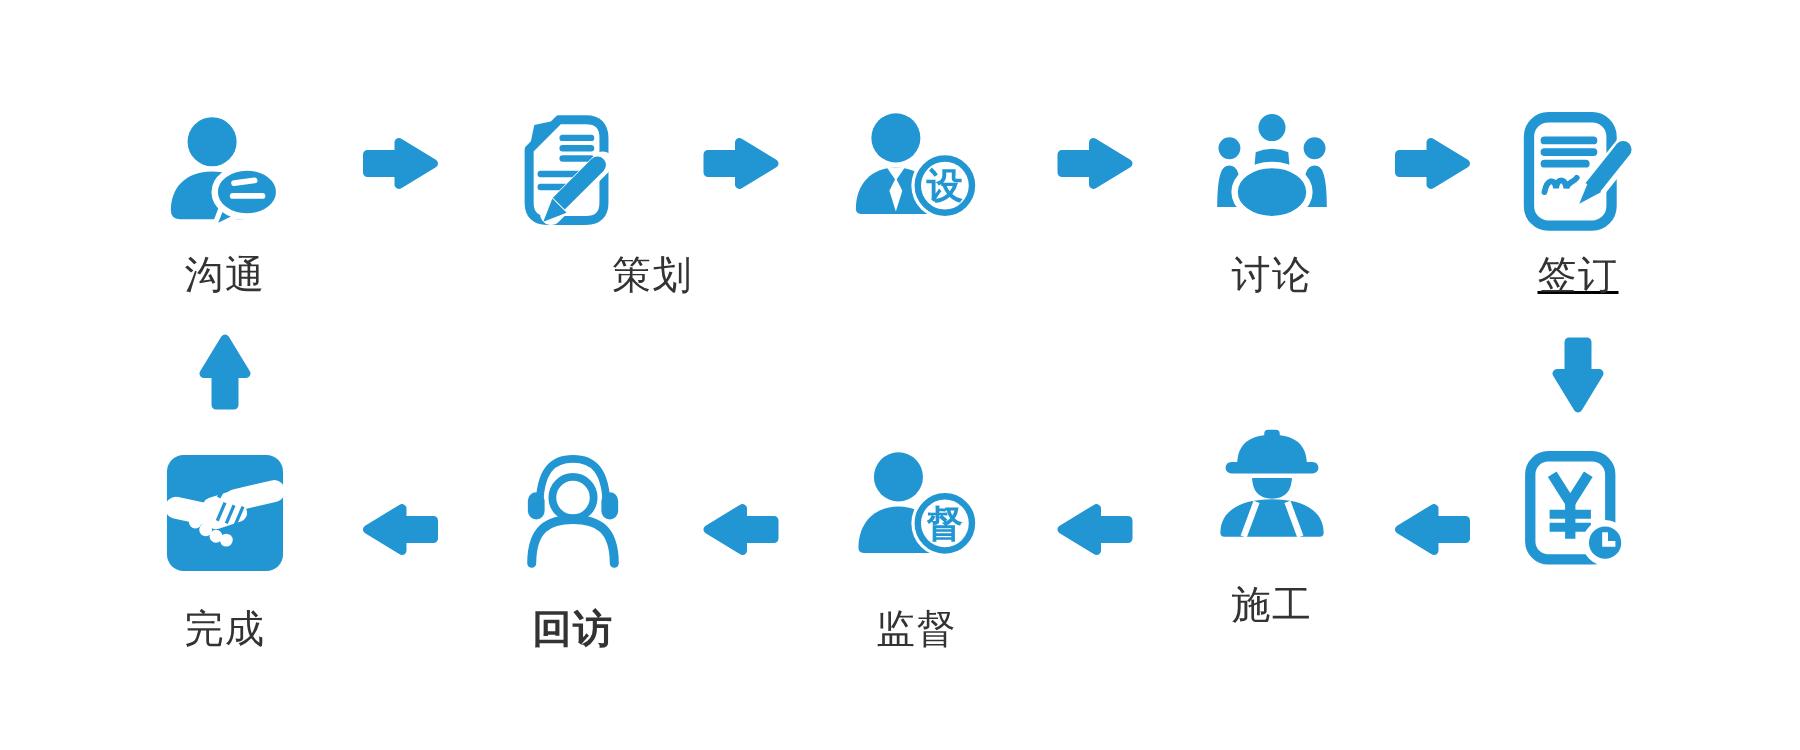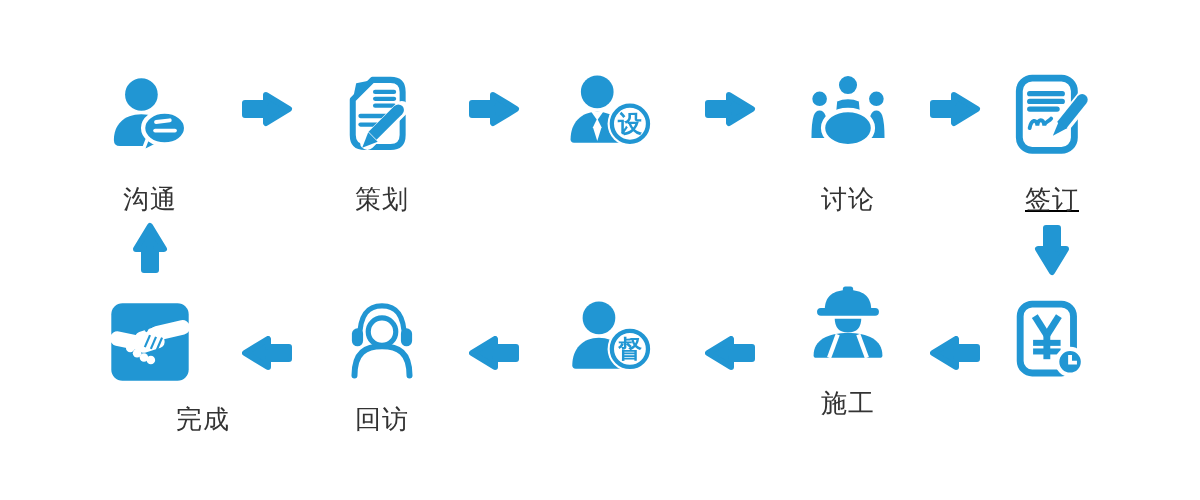"沟通" .step-label { margin-top: 20px -> 4px }
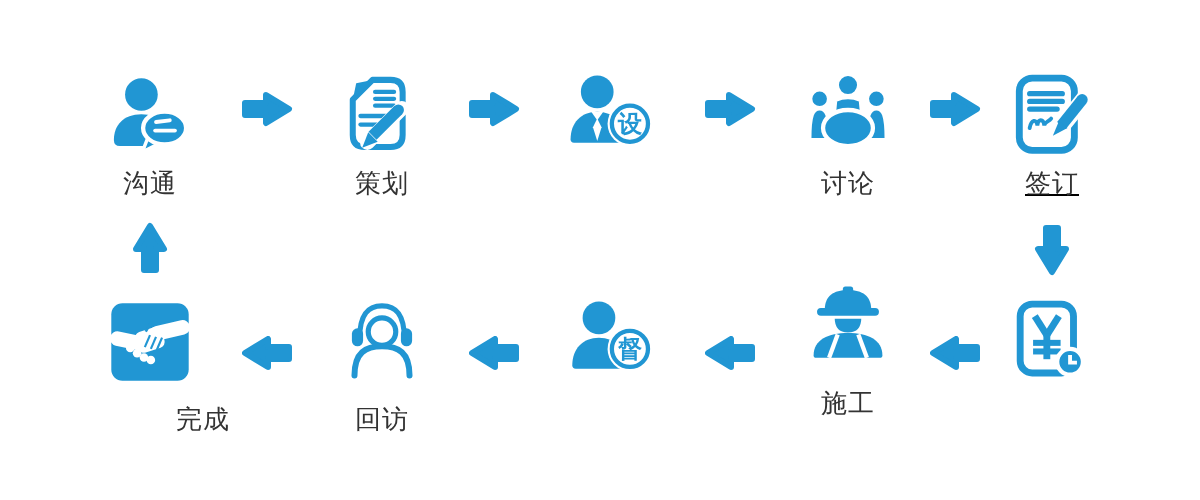"策划" div.step { text-align: none -> right }
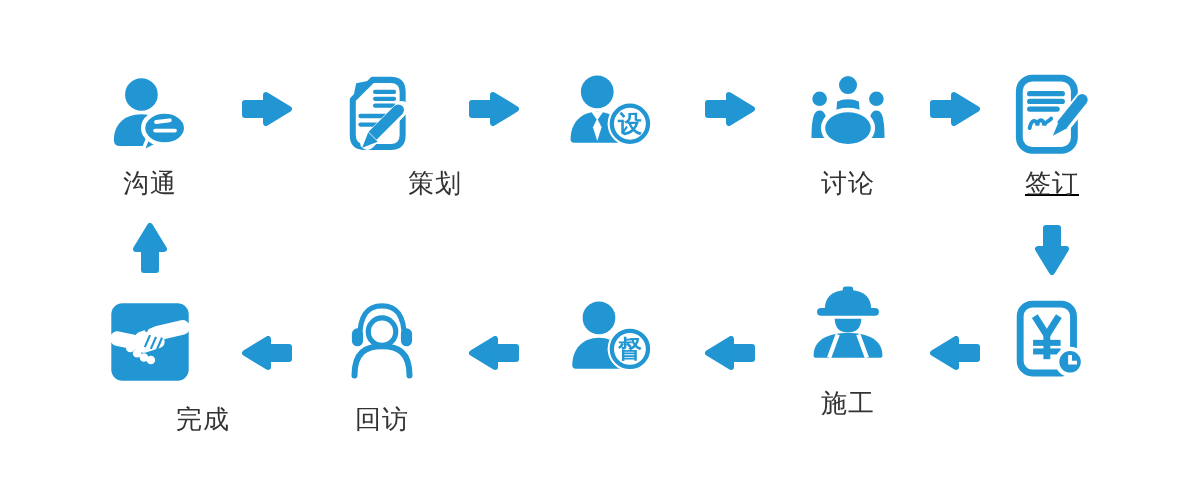"完成" div.step { text-align: right -> none }
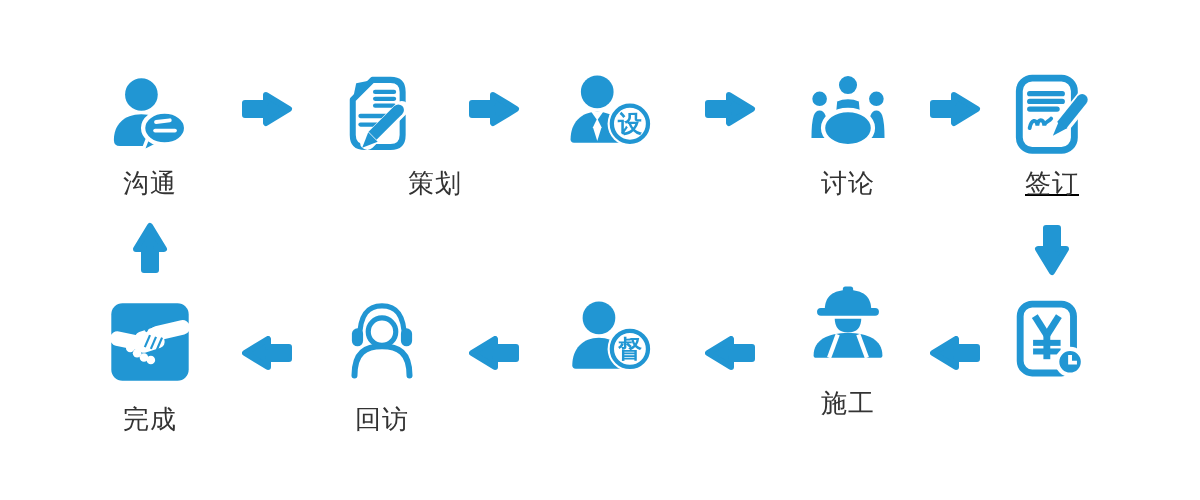"回访" div.step { font-weight: none -> bold }
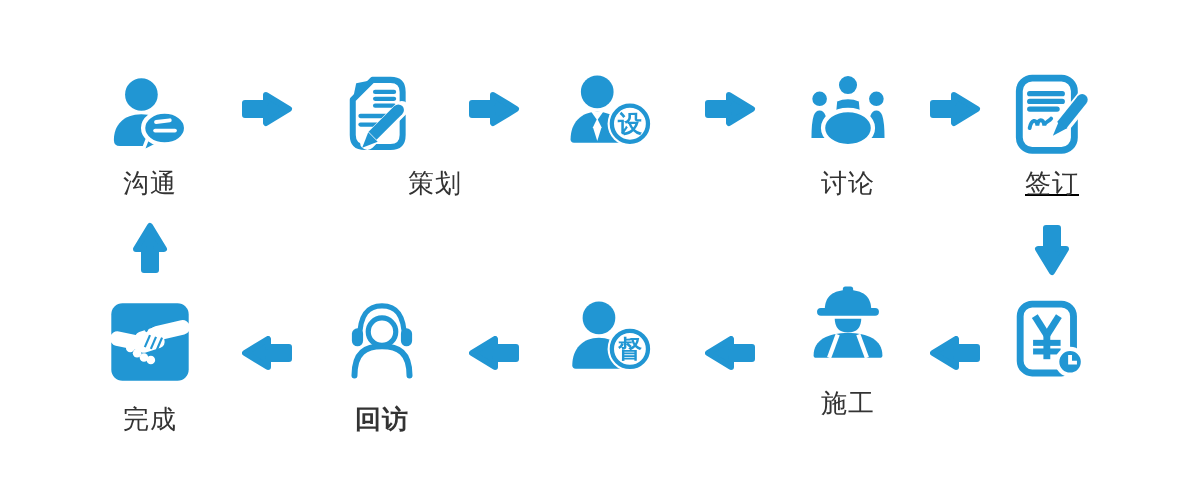"监督" div.step-label { html: none -> <div>监督</div> }
